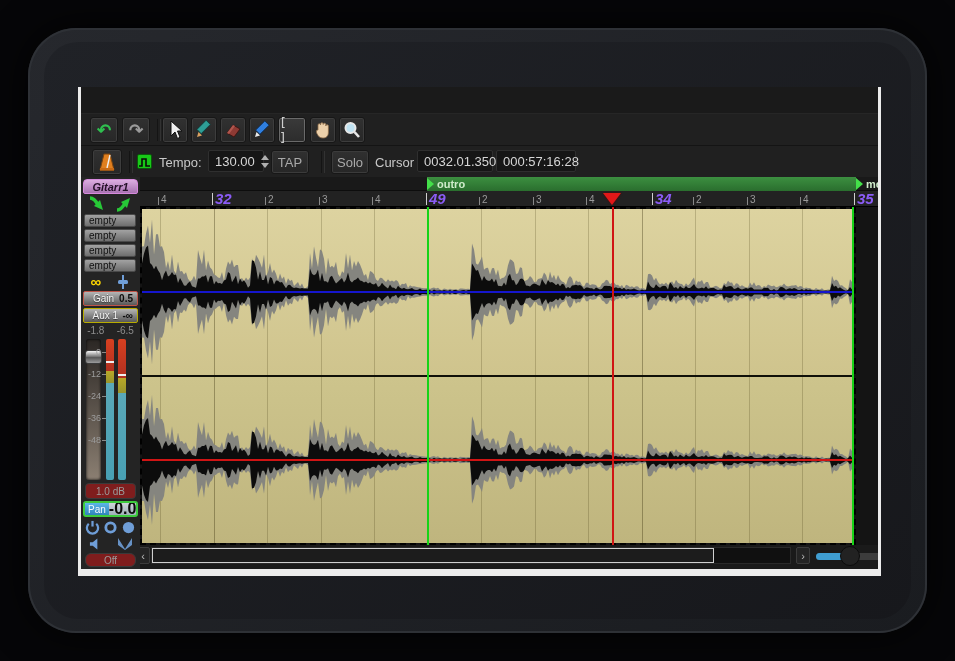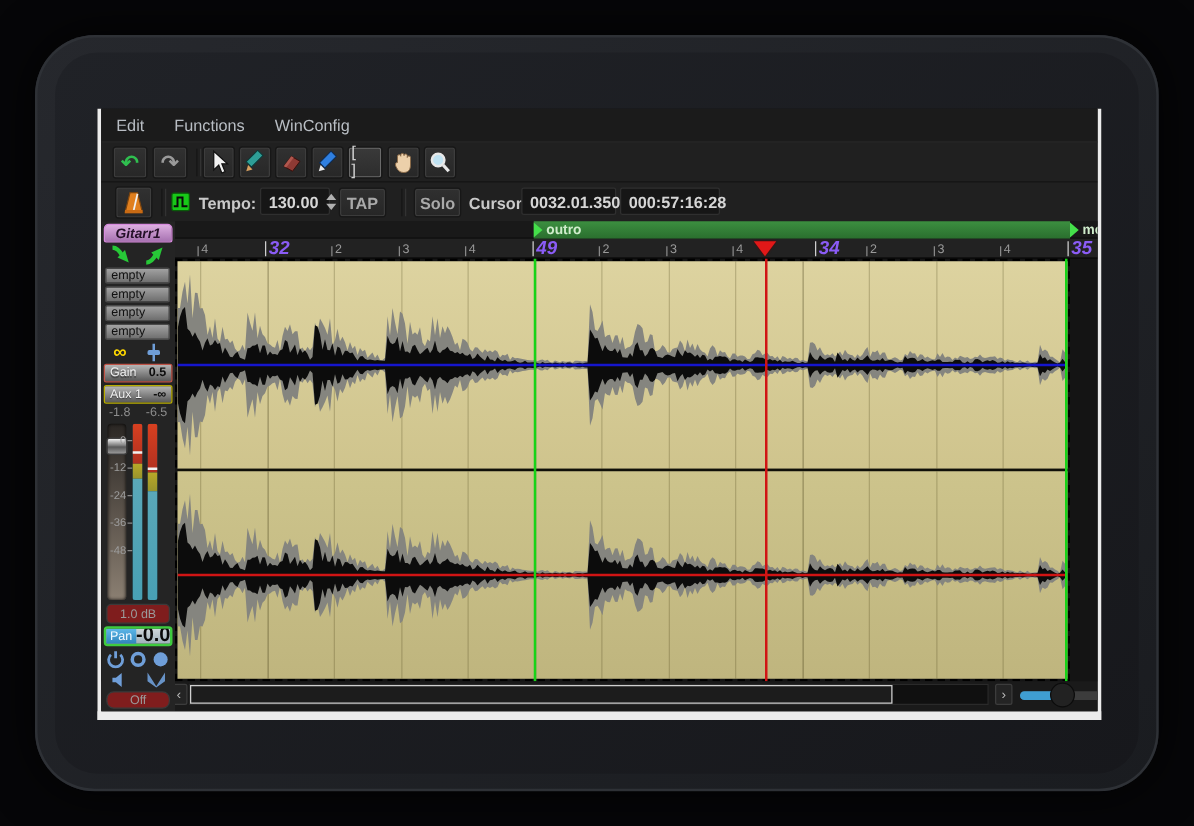"Edit" div.menubar { html: <div> <span>Edit</span> <span>Functions</span> <span>WinConfig</span> </div> -> none }
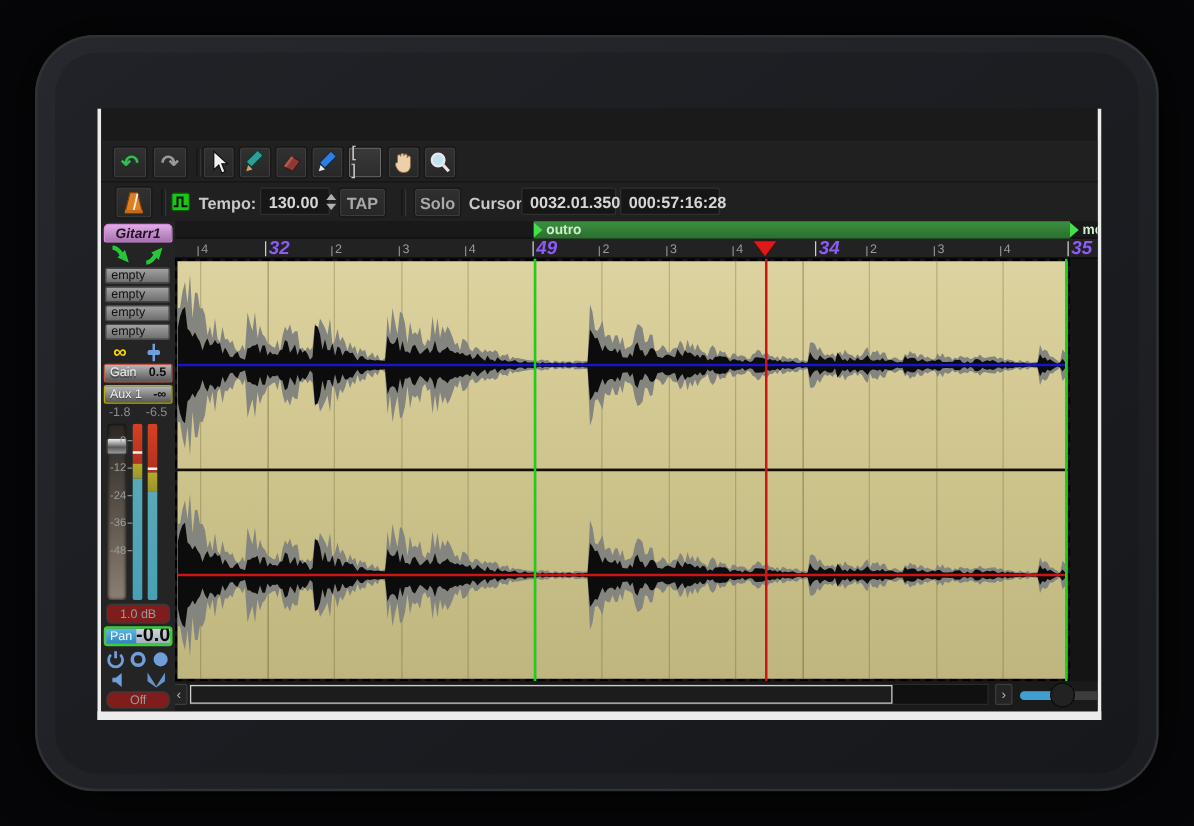"Tempo:" .abs { font-weight: bold -> none }
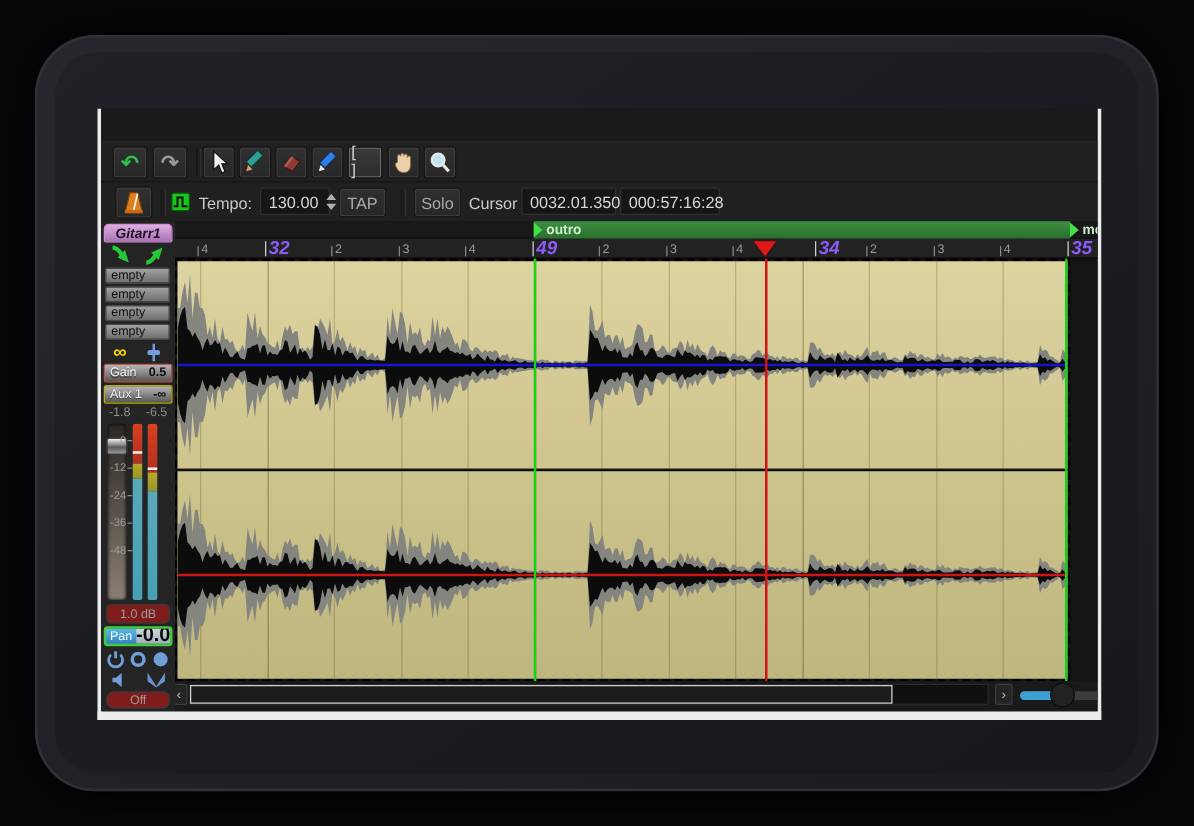"Gain" .ctl-label { text-align: none -> center }
